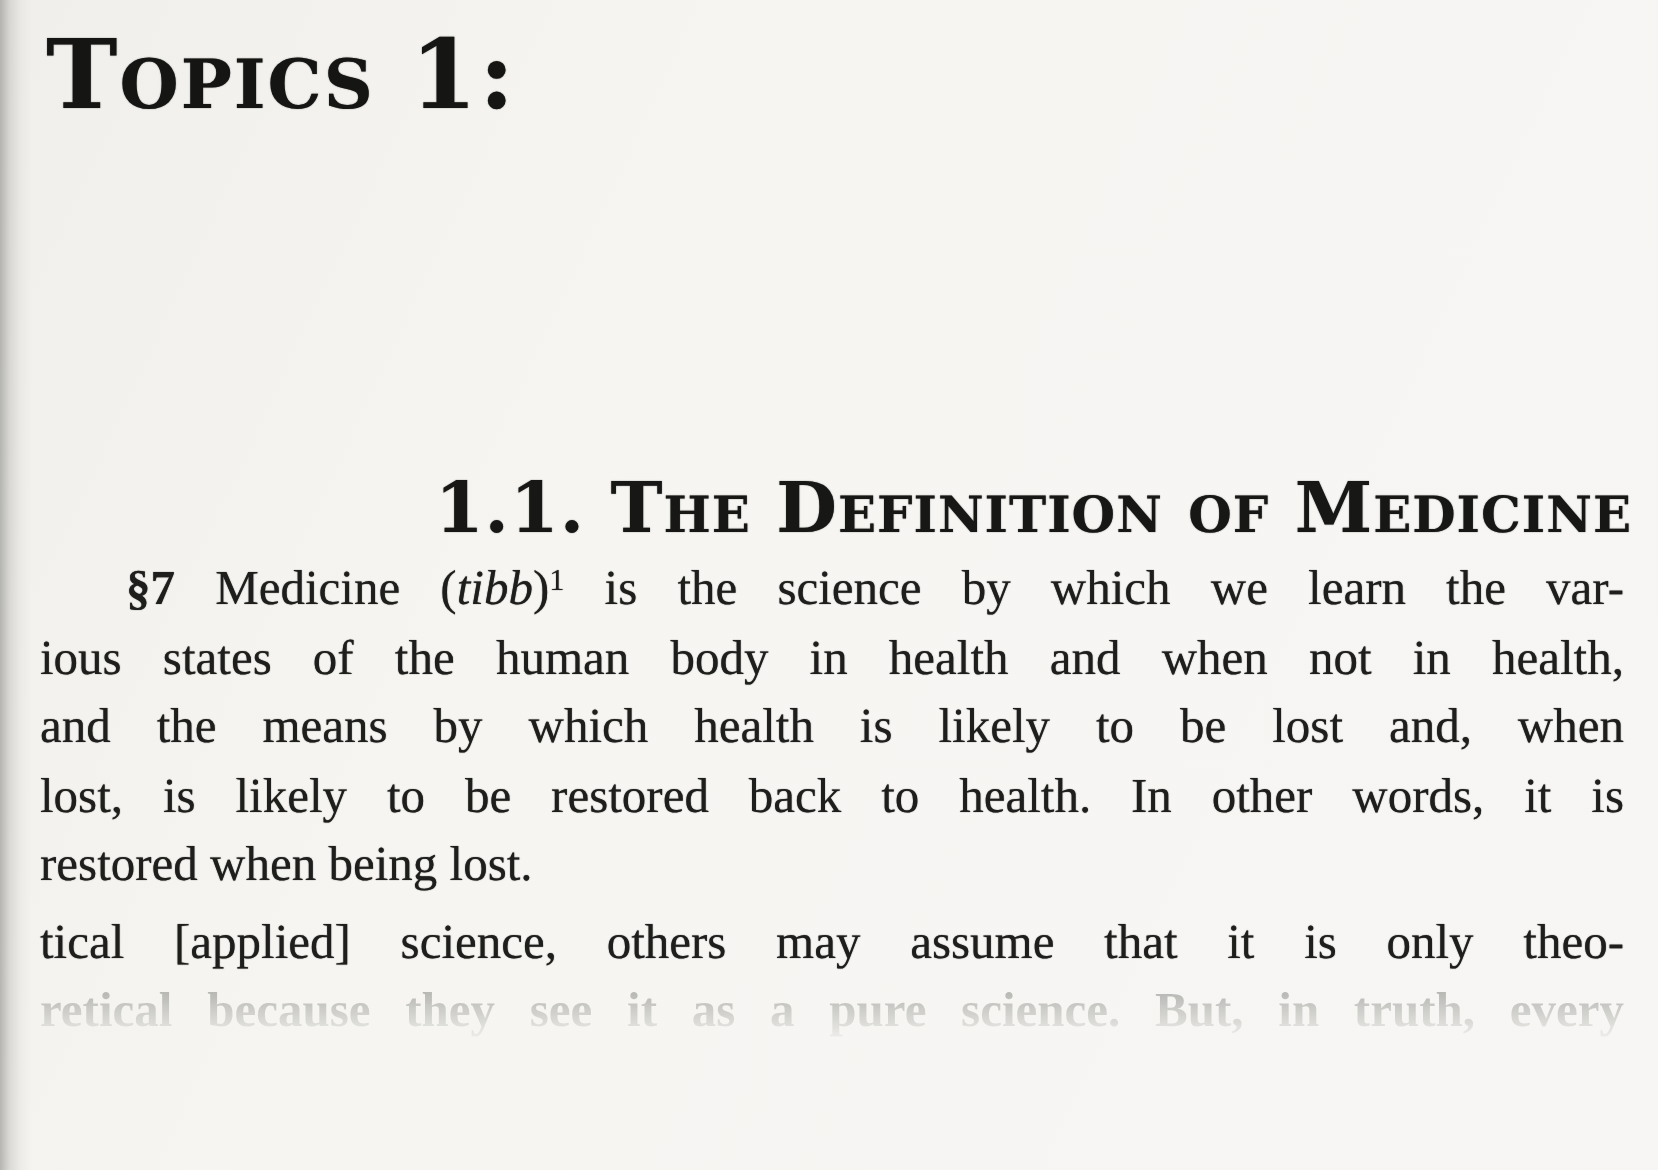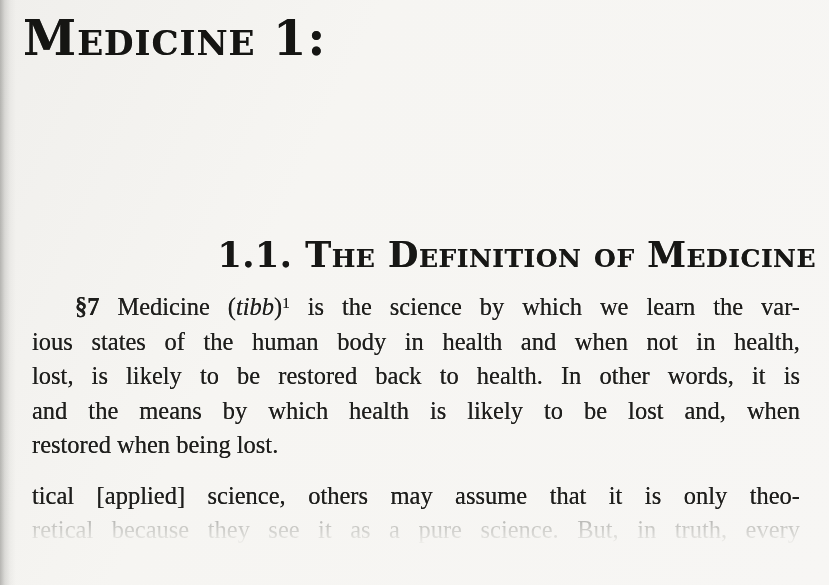"Medicine 1:" div.title-line { text: Medicine -> Topics }
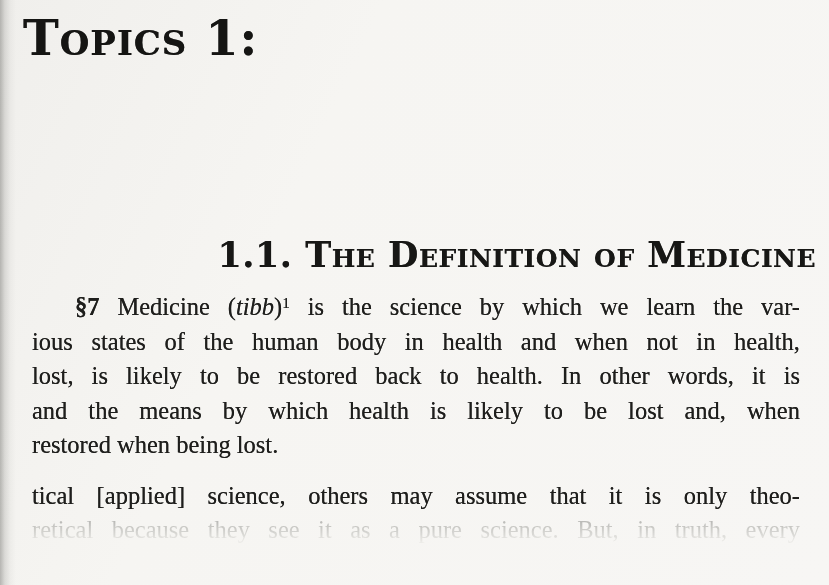"§7 Medicine (tibb)1 is the" .para { margin: 16px -> 4px }
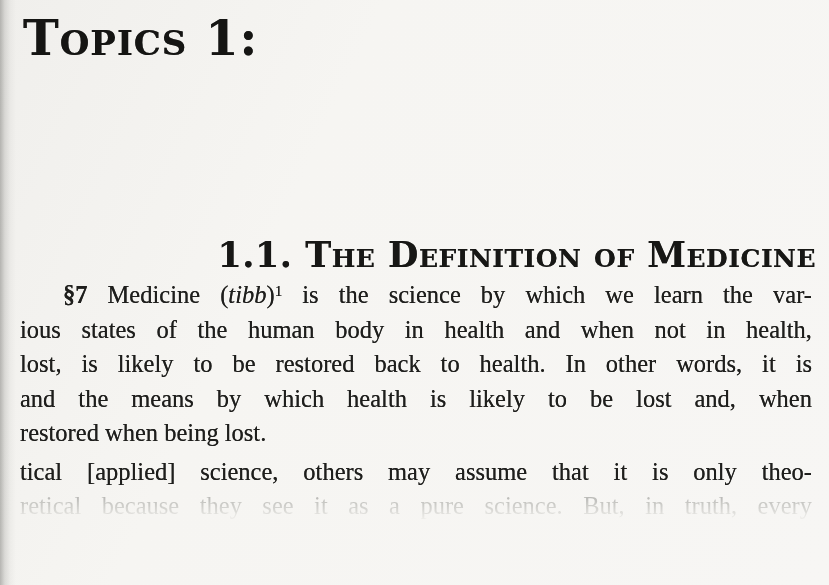"lost, is likely to be" div.line { order: before "and the means by which" -> after "and the means by which" }
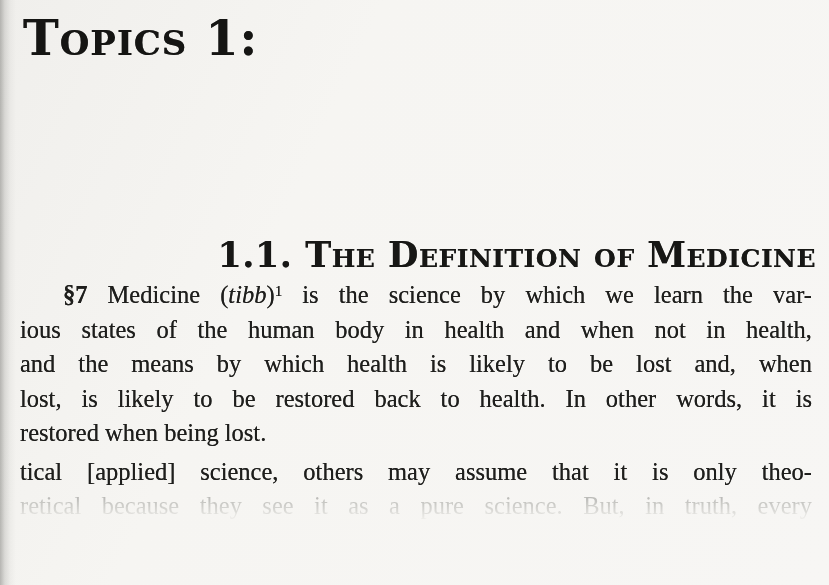"retical because they see it" .line.faded { font-weight: none -> bold }
